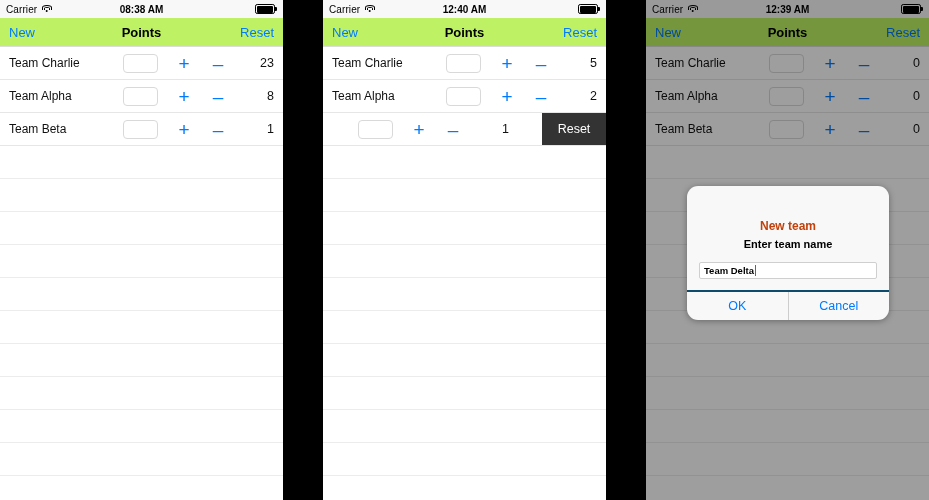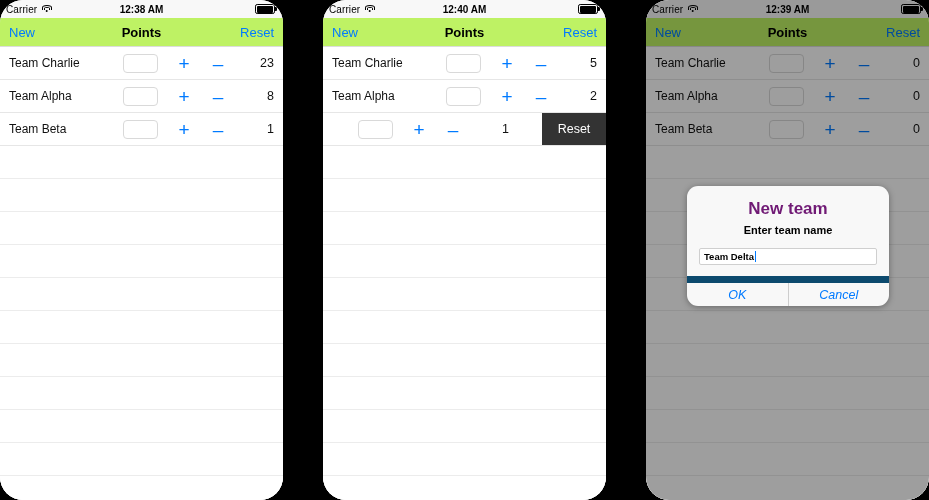"Carrier" .phone { border-radius: 23px -> none }
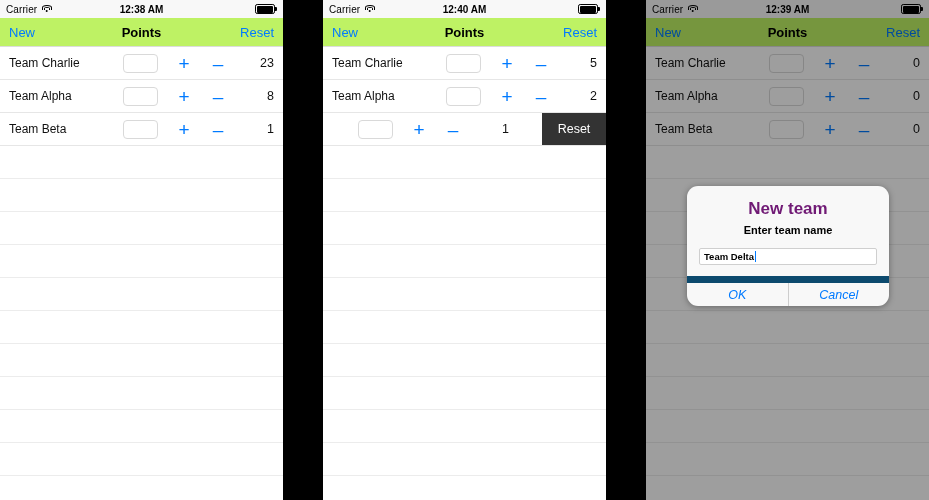"12:38 AM" div.sb-time { text: 12:38 -> 08:38 }
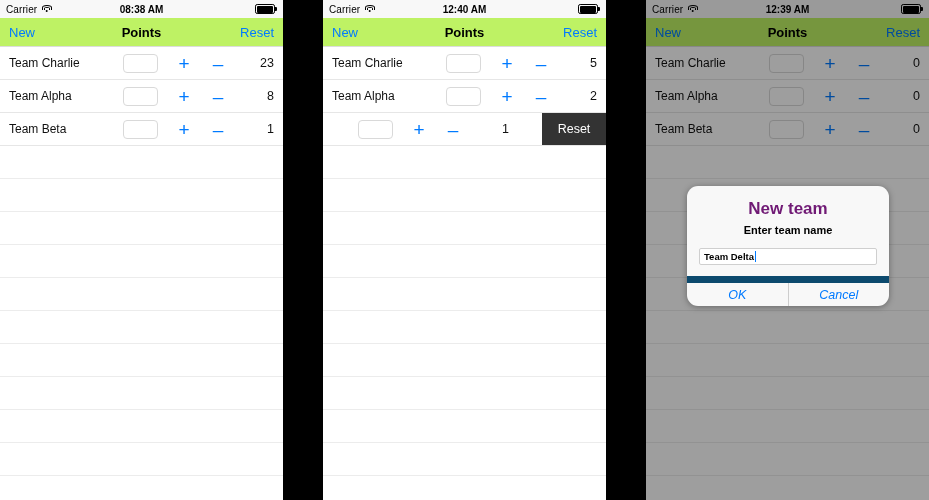"New team" .dlg-title { color: #701a75 -> #c2410c; font-size: 17px -> 12px; margin-top: none -> 20px }
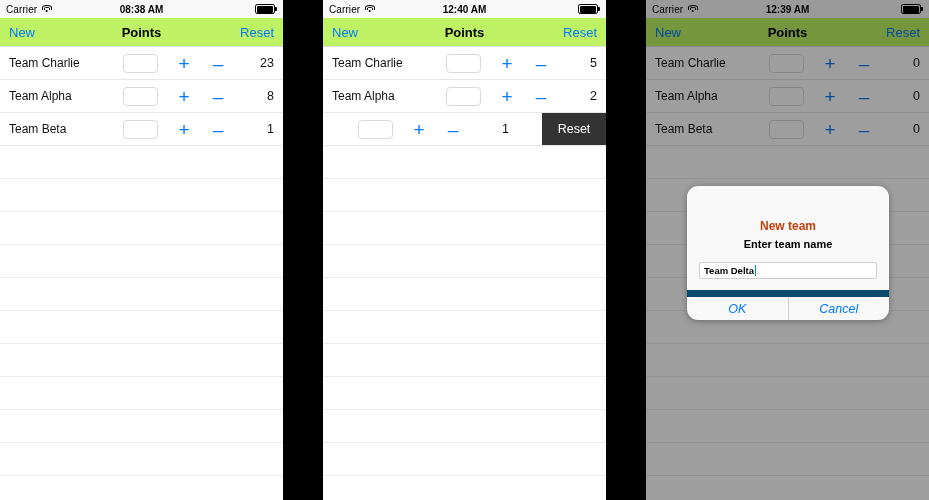"OK" .dlg-actions { border-top: 7px solid #0c4a6e -> 2px solid #0c4a6e; font-style: italic -> none }
